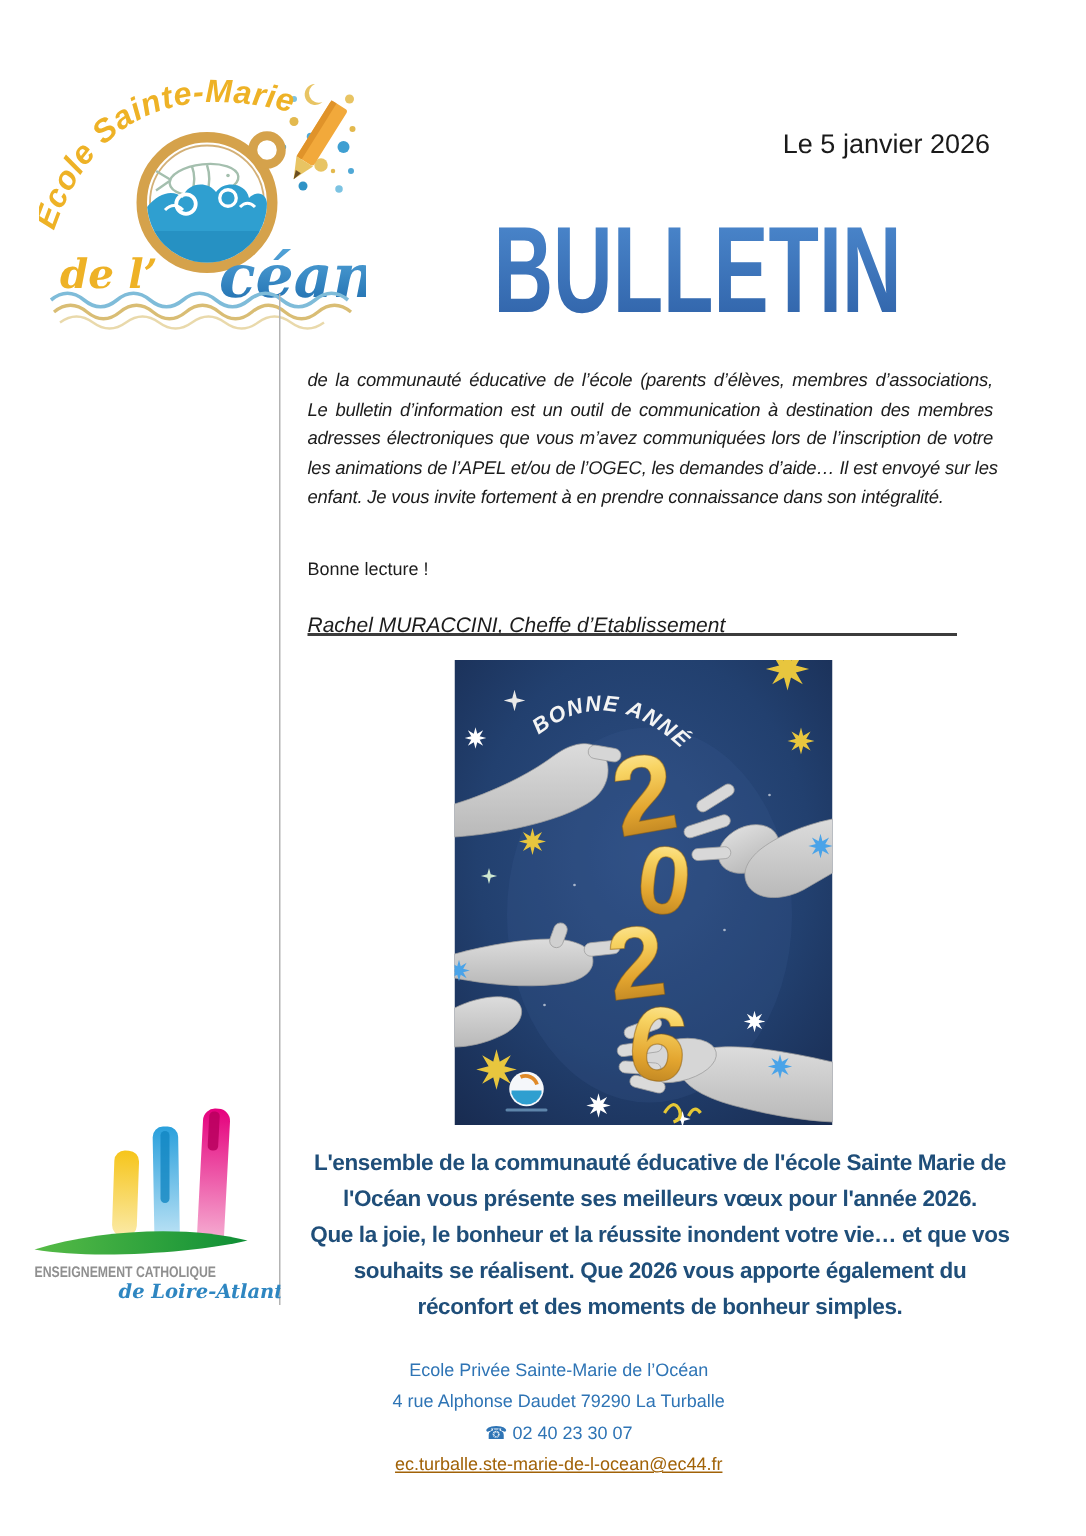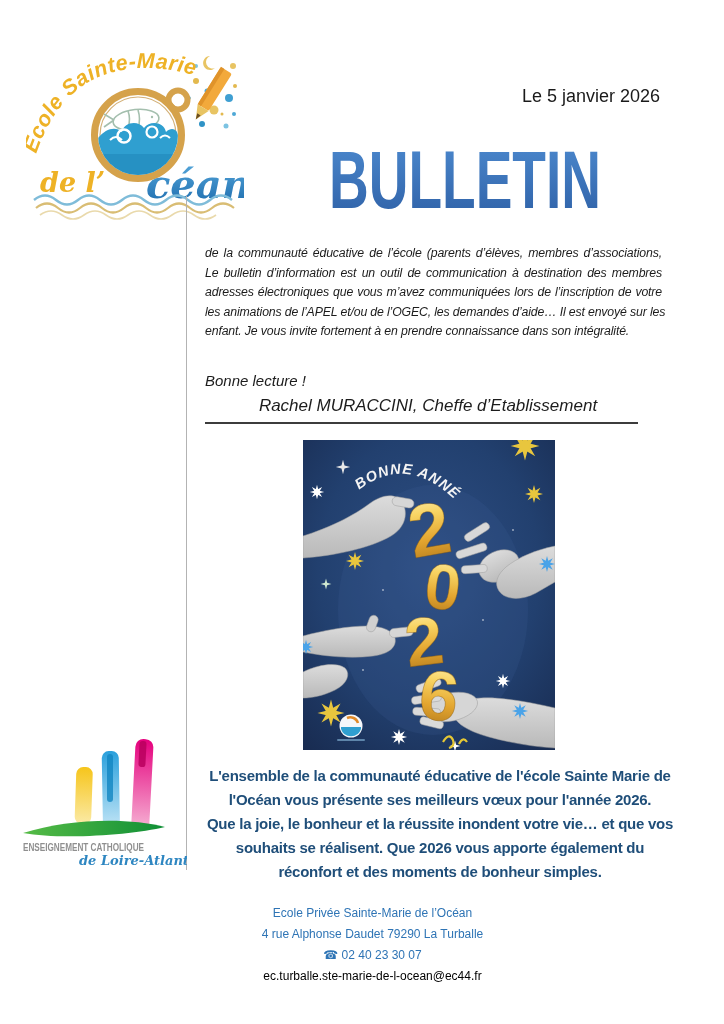"Bonne lecture !" .lecture { font-size: 15px -> 12px; font-style: italic -> none }
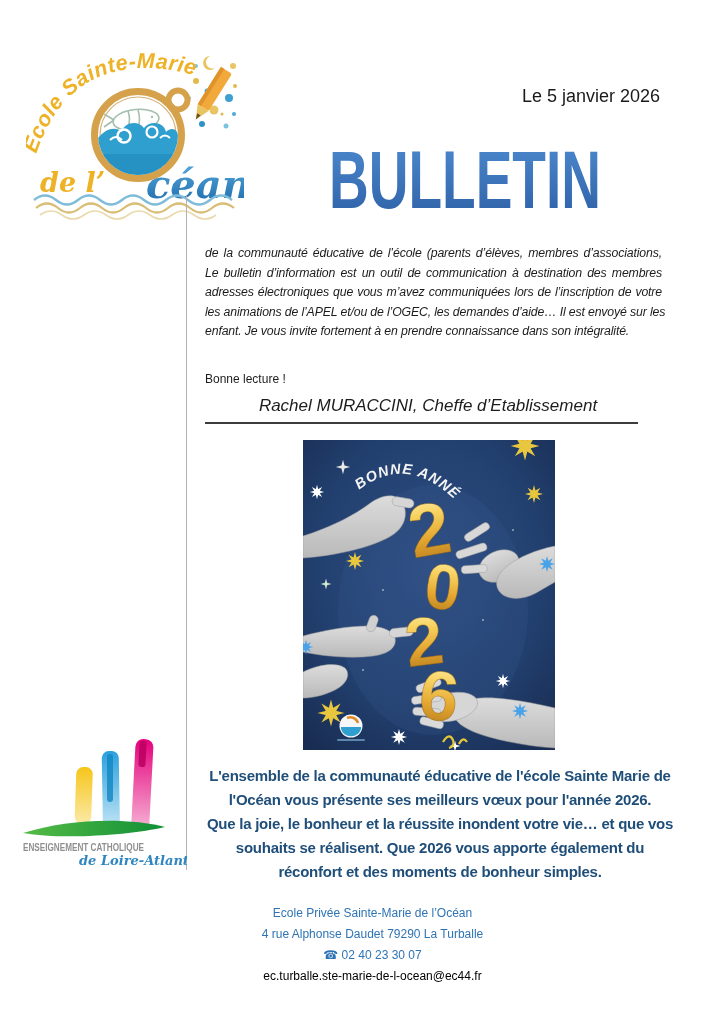"Rachel MURACCINI, Cheffe d’Etablissement" .signature { font-size: 17px -> 14px; text-align: center -> left; top: 396px -> 408px }
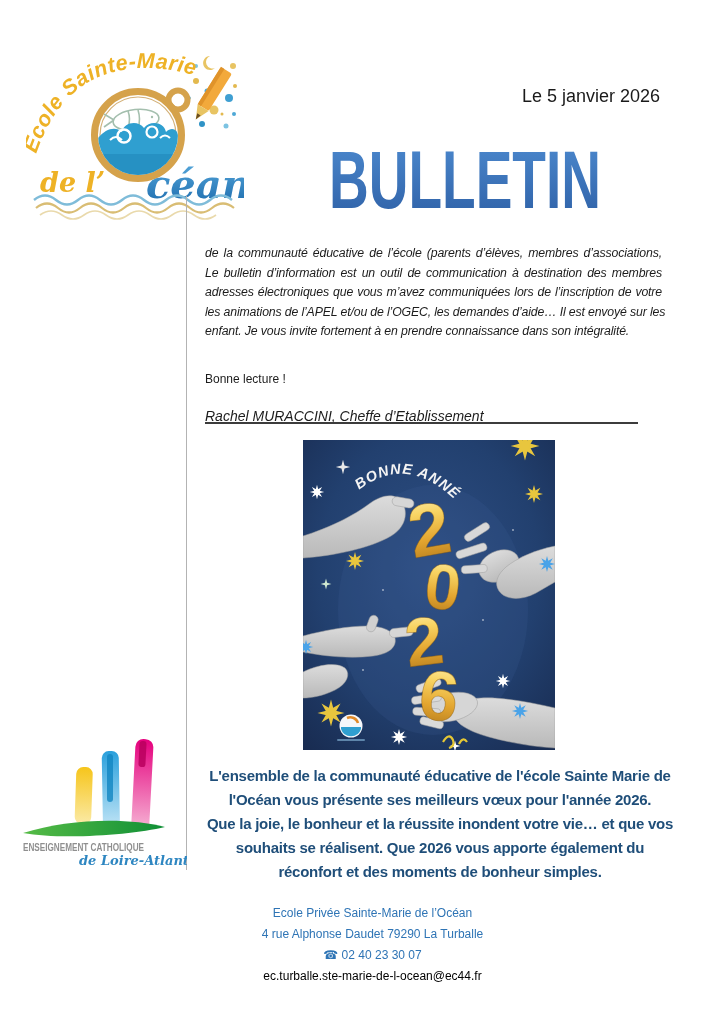"ec.turballe.ste-marie-de-l-ocean@ec44.fr" .footer .email { color: #000000 -> #a16207; text-decoration: none -> underline }
